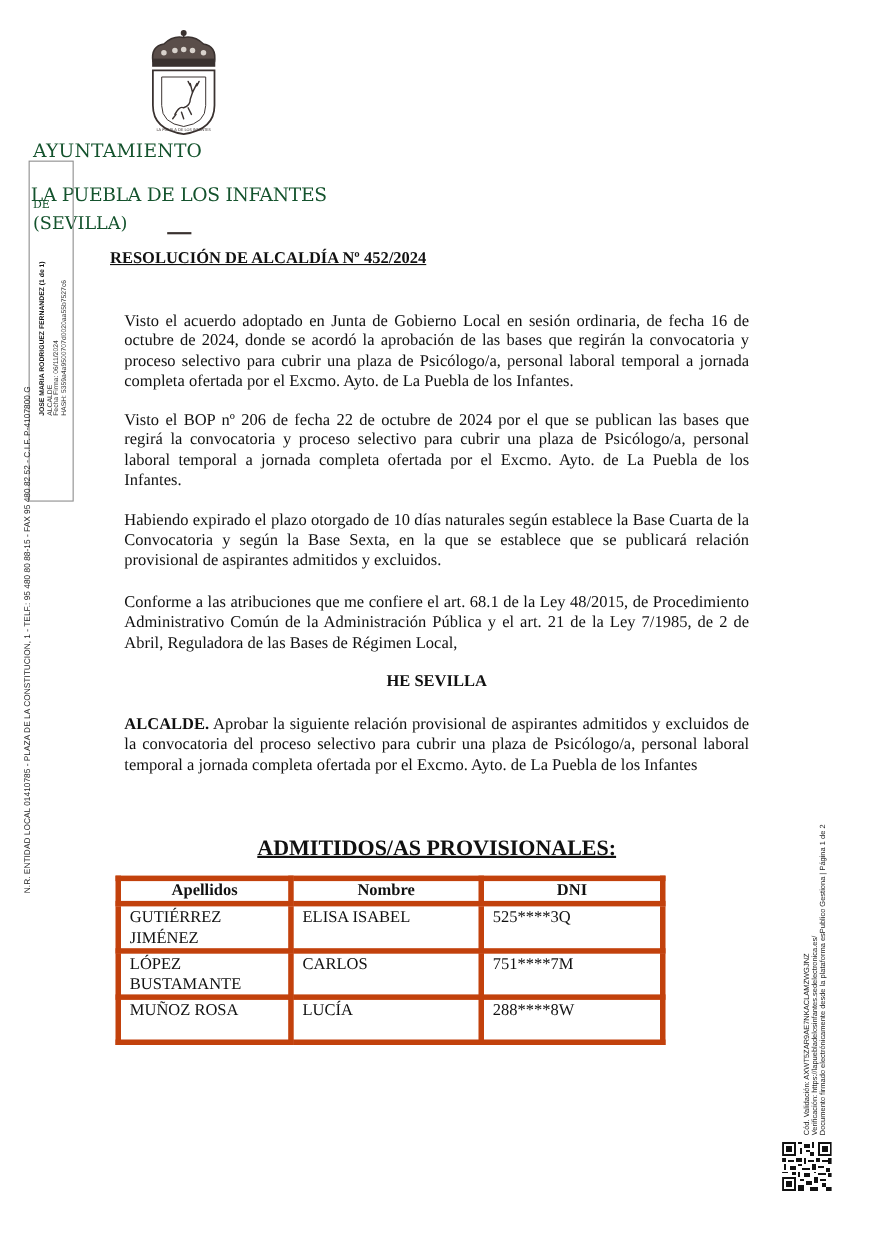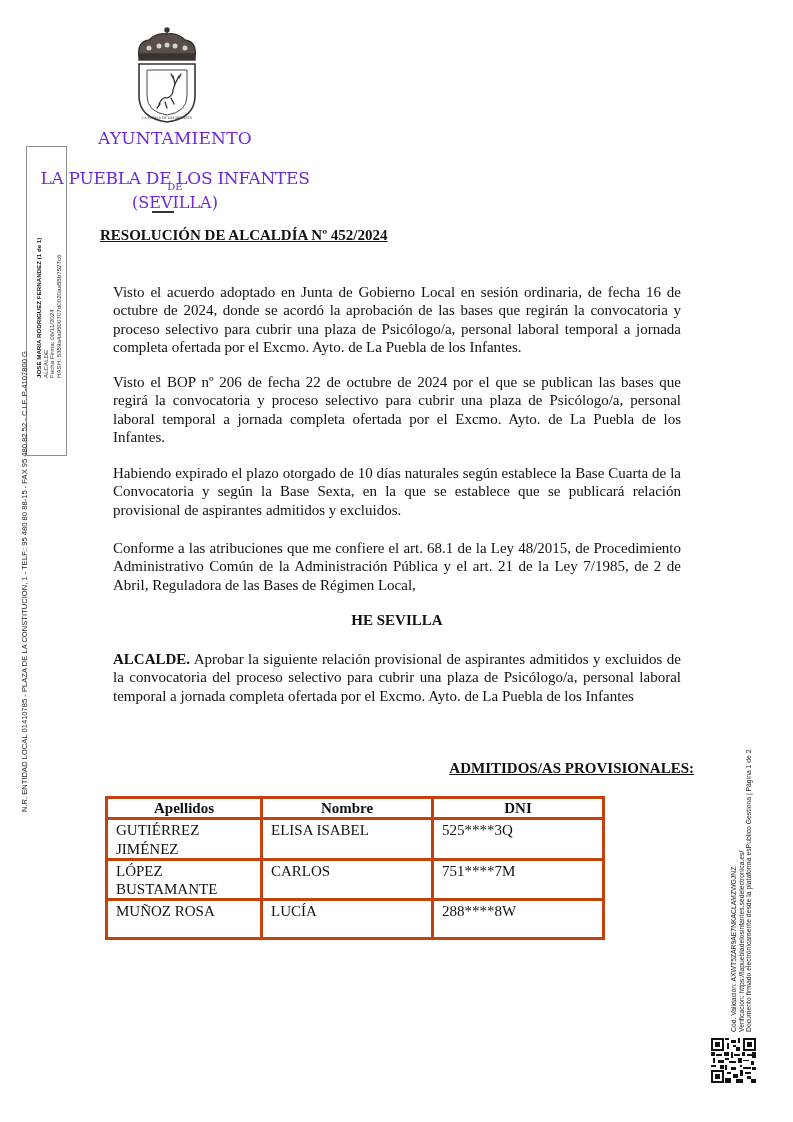"AYUNTAMIENTO" .head-title { color: #6d28d9 -> #14532d; text-align: center -> none }
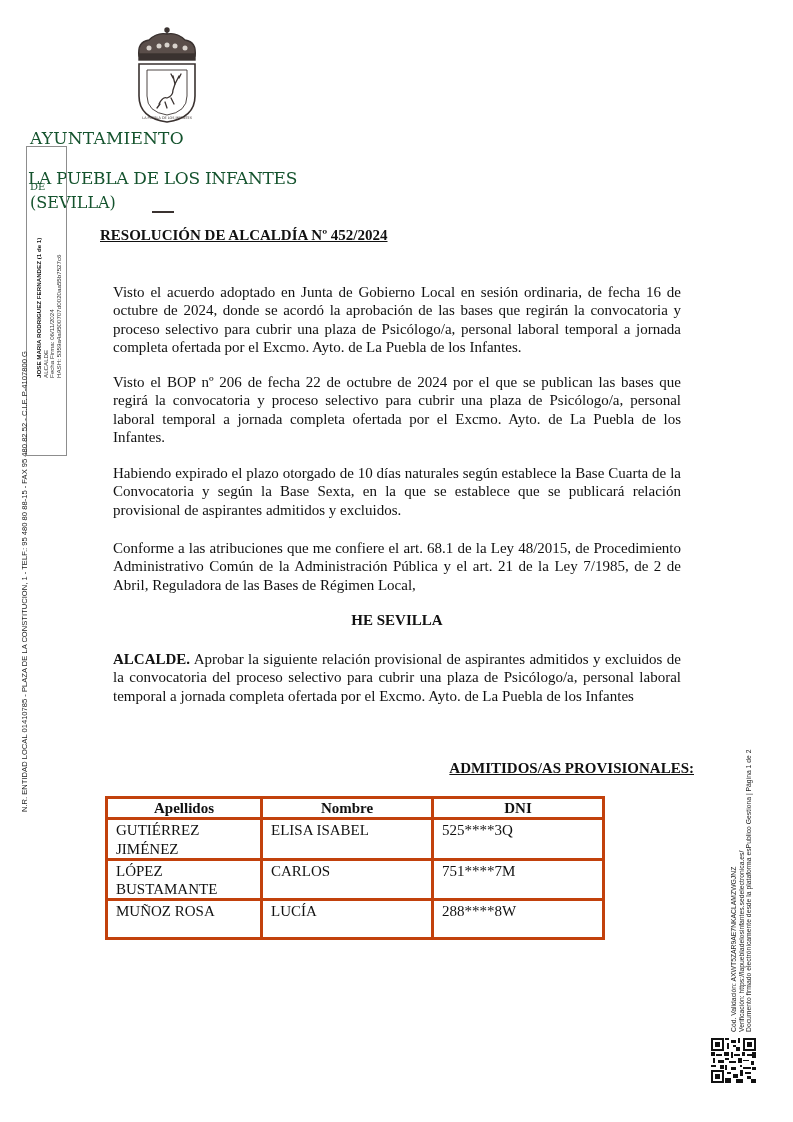"ADMITIDOS/AS PROVISIONALES:" .admit-title { font-size: 15px -> 20px; text-align: right -> center }
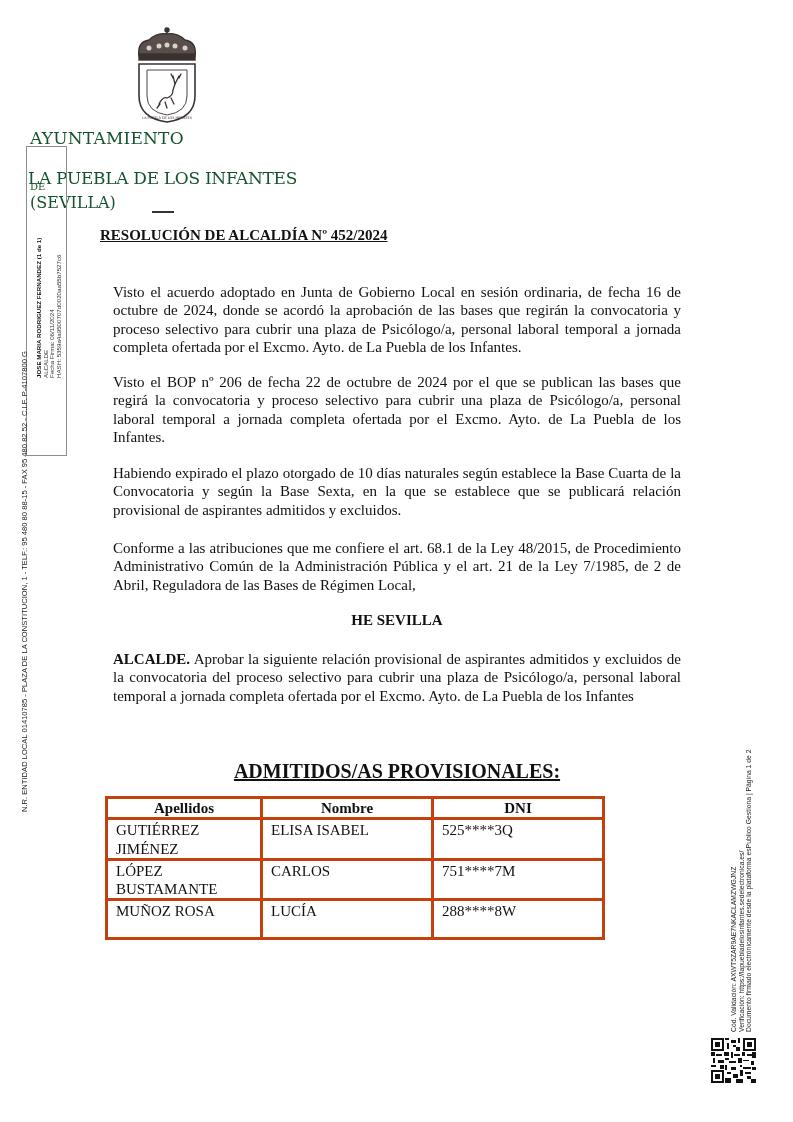"Apellidos" table.applicants th, table.applicants td { border: 3px solid #c2410c -> 5px solid #c2410c }
